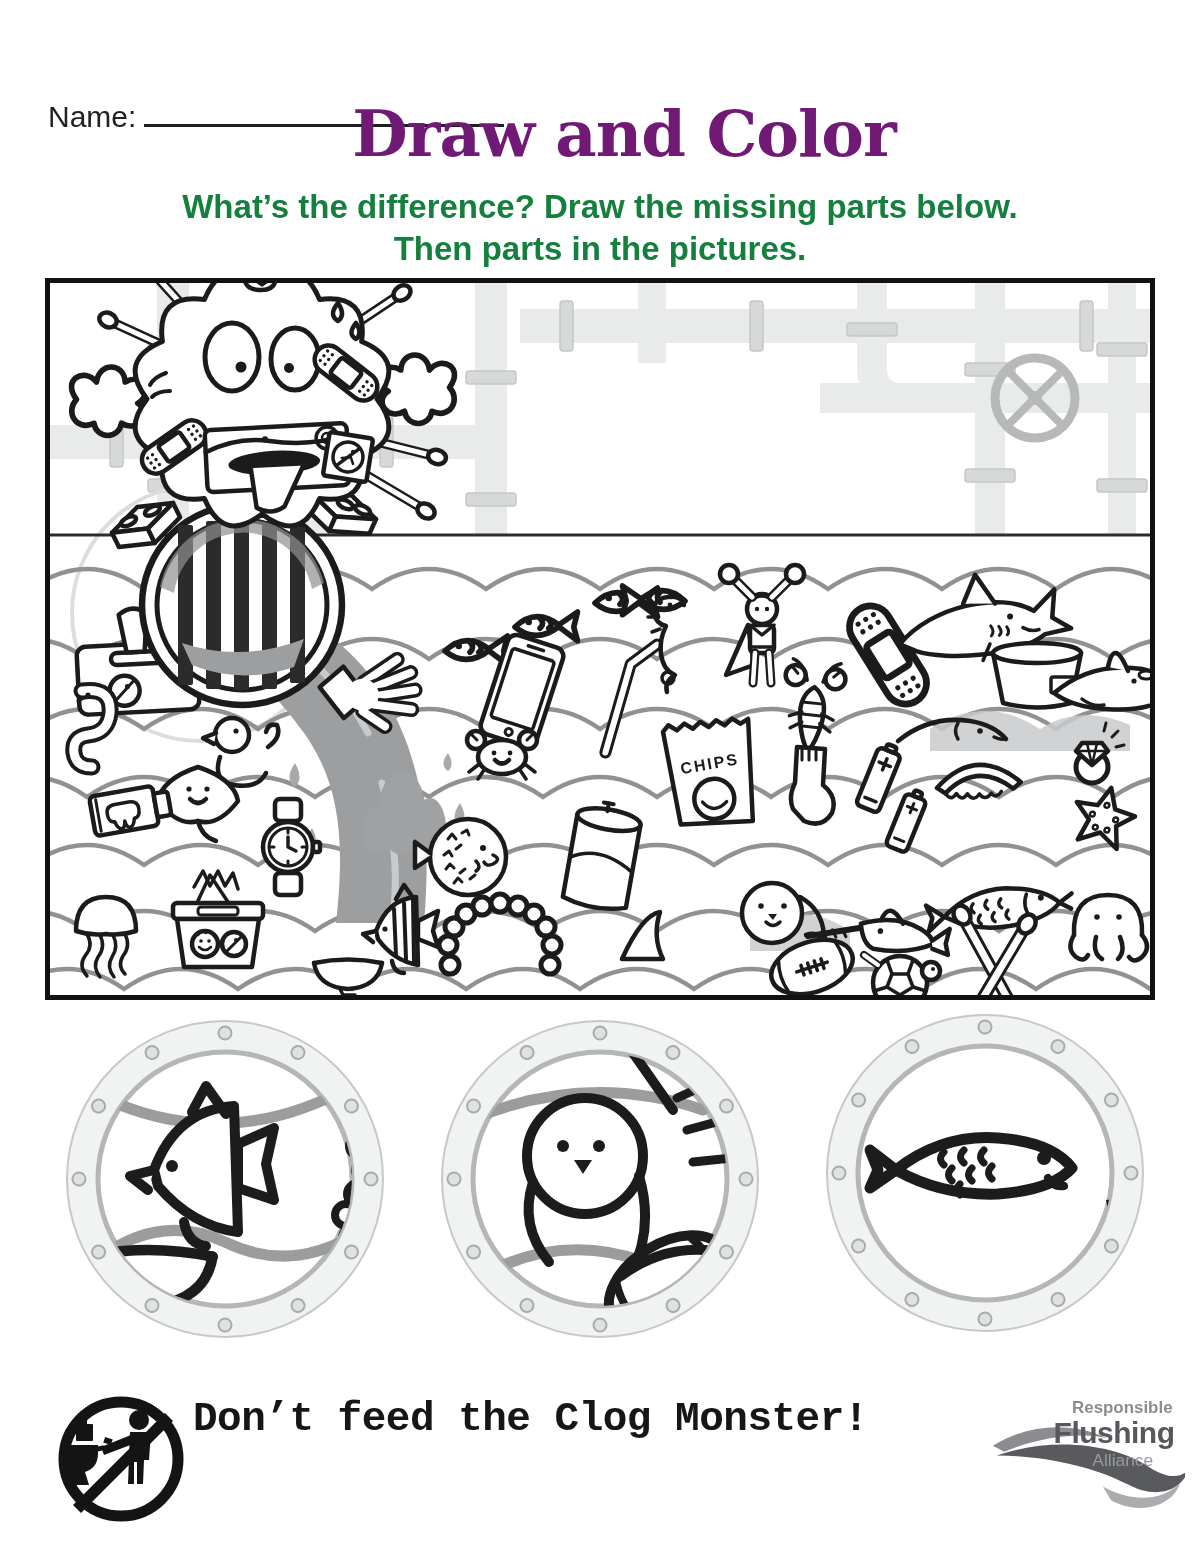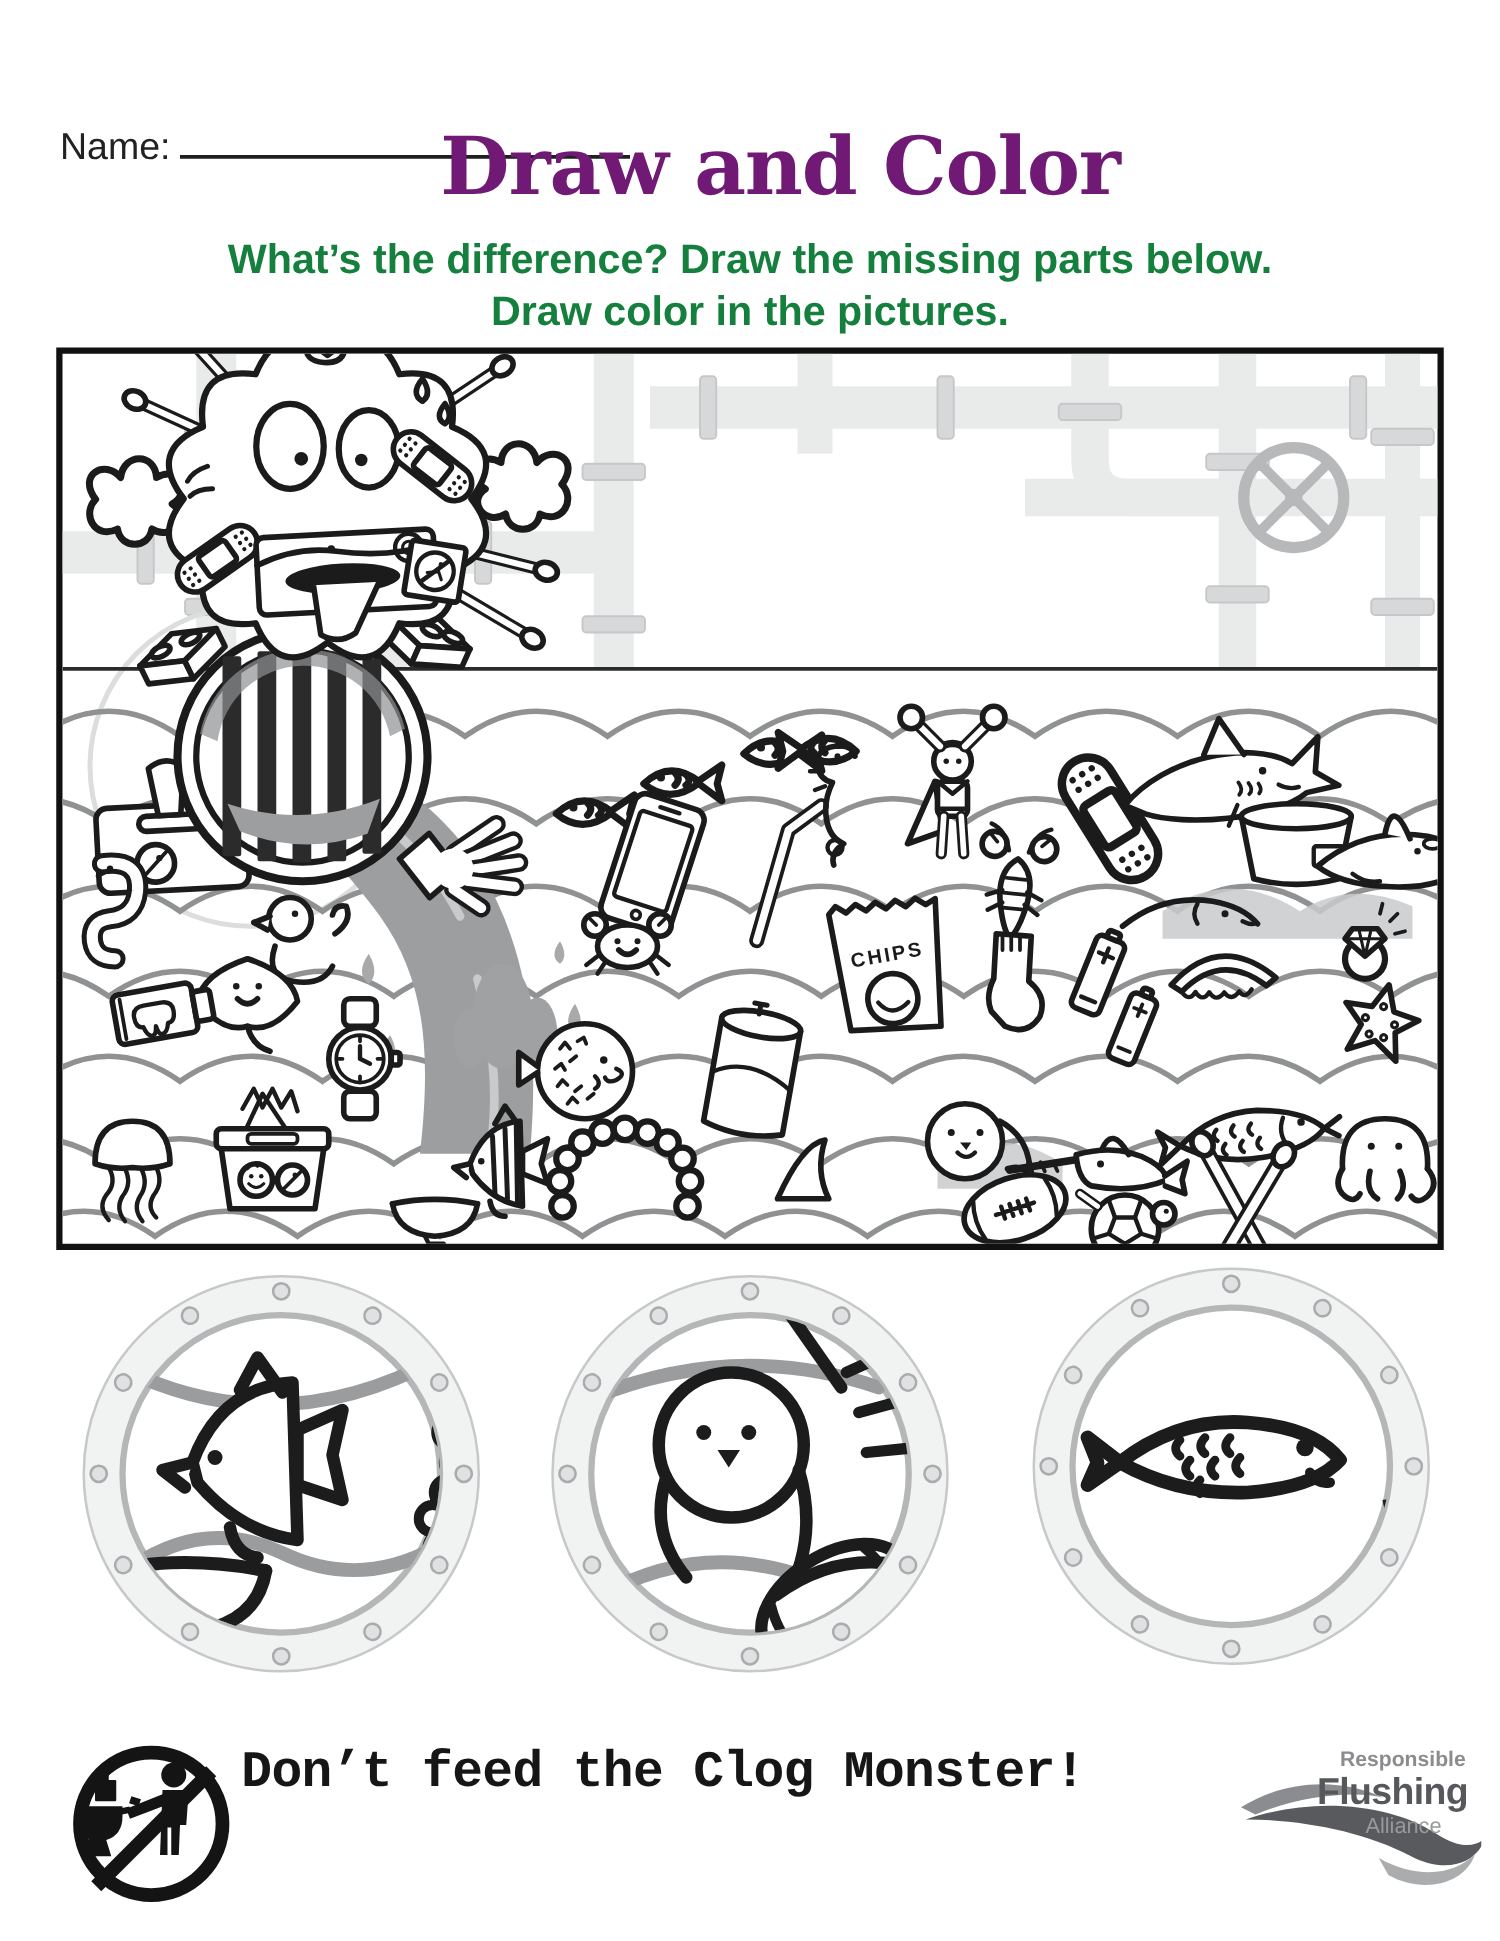"Draw color in the pictures." div { text: Draw color -> Then parts }
